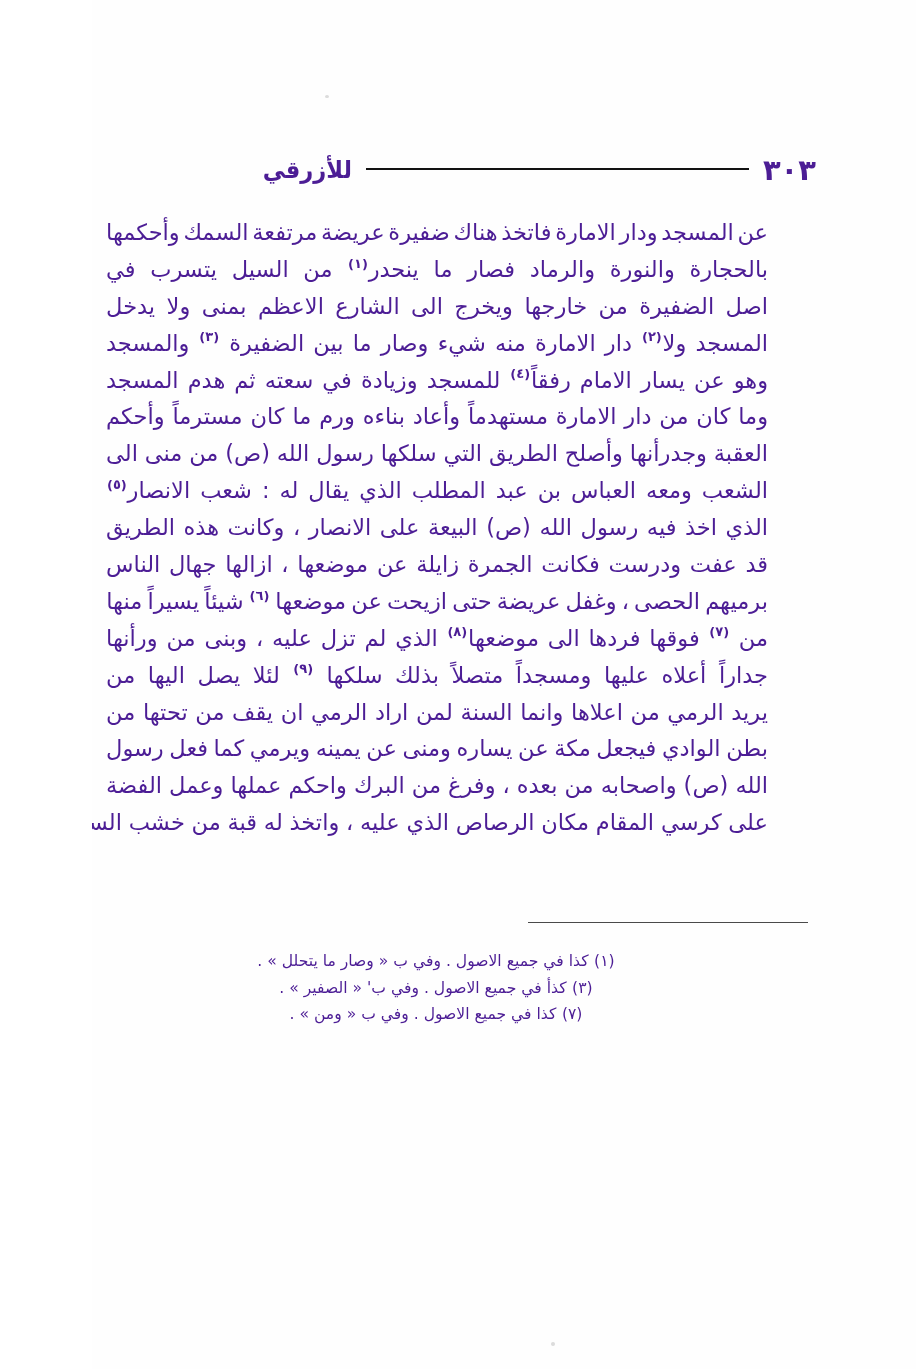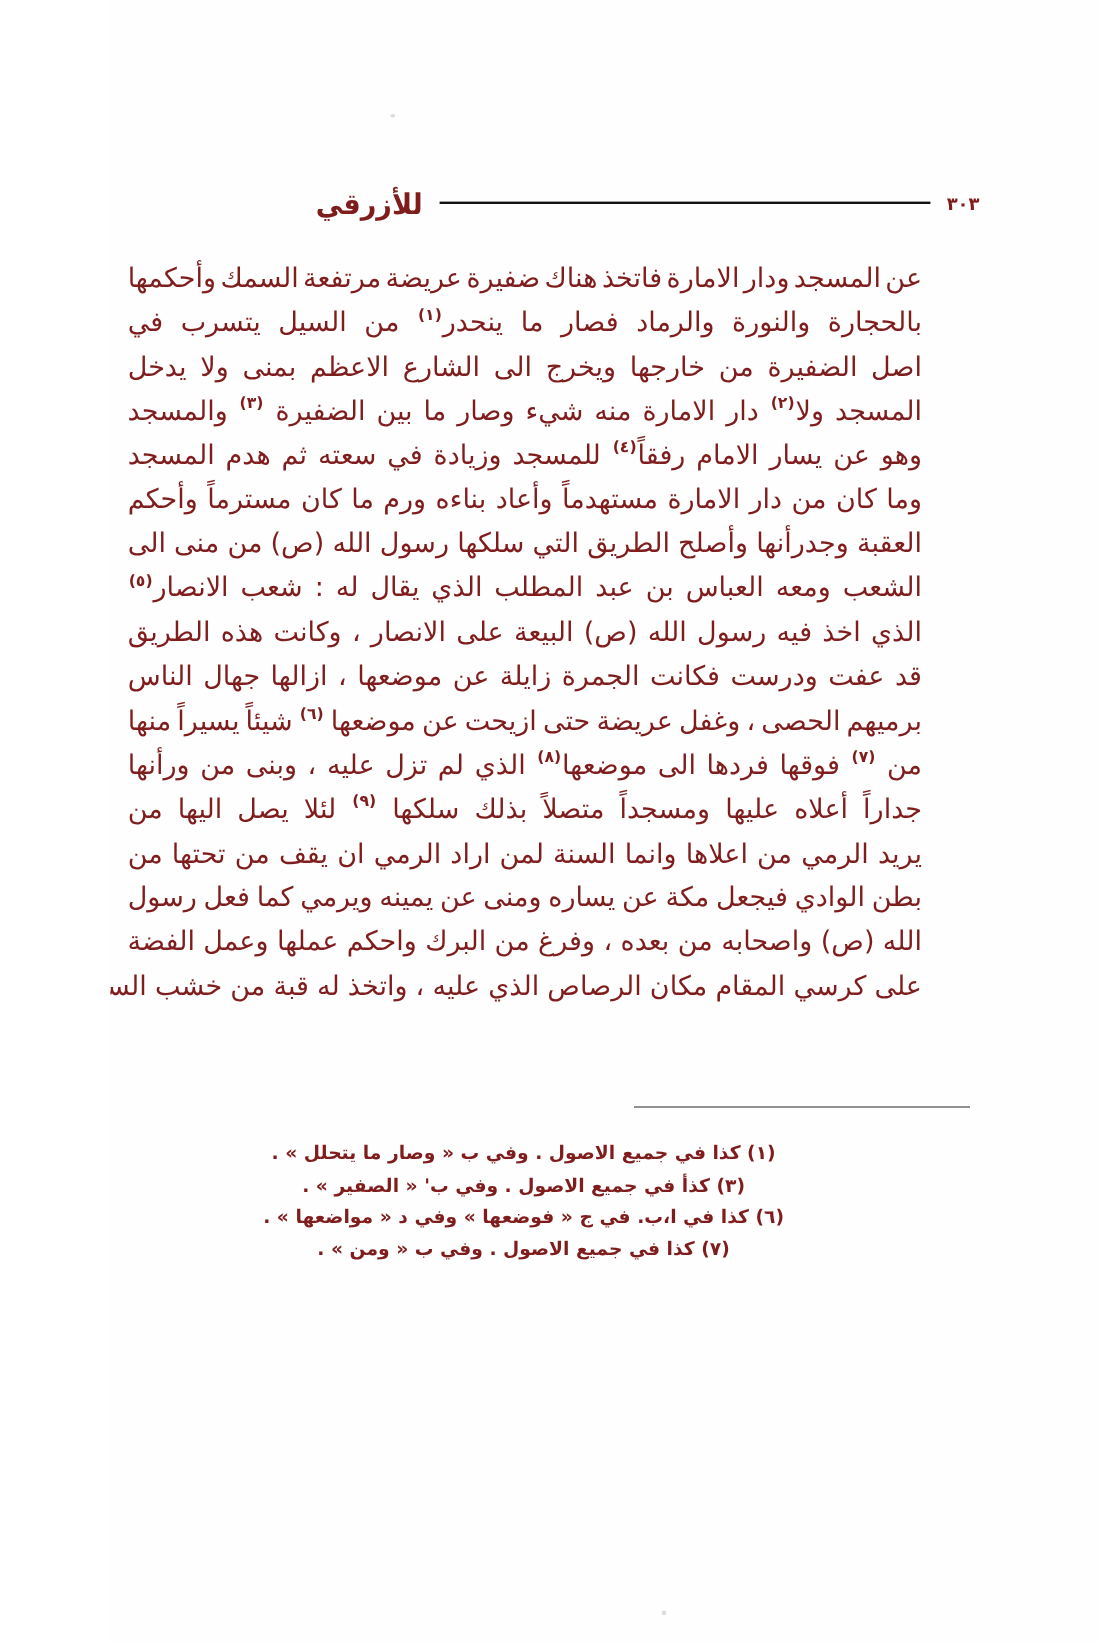"للأزرقي" .page { color: #7f1d1d -> #4c1d95 }
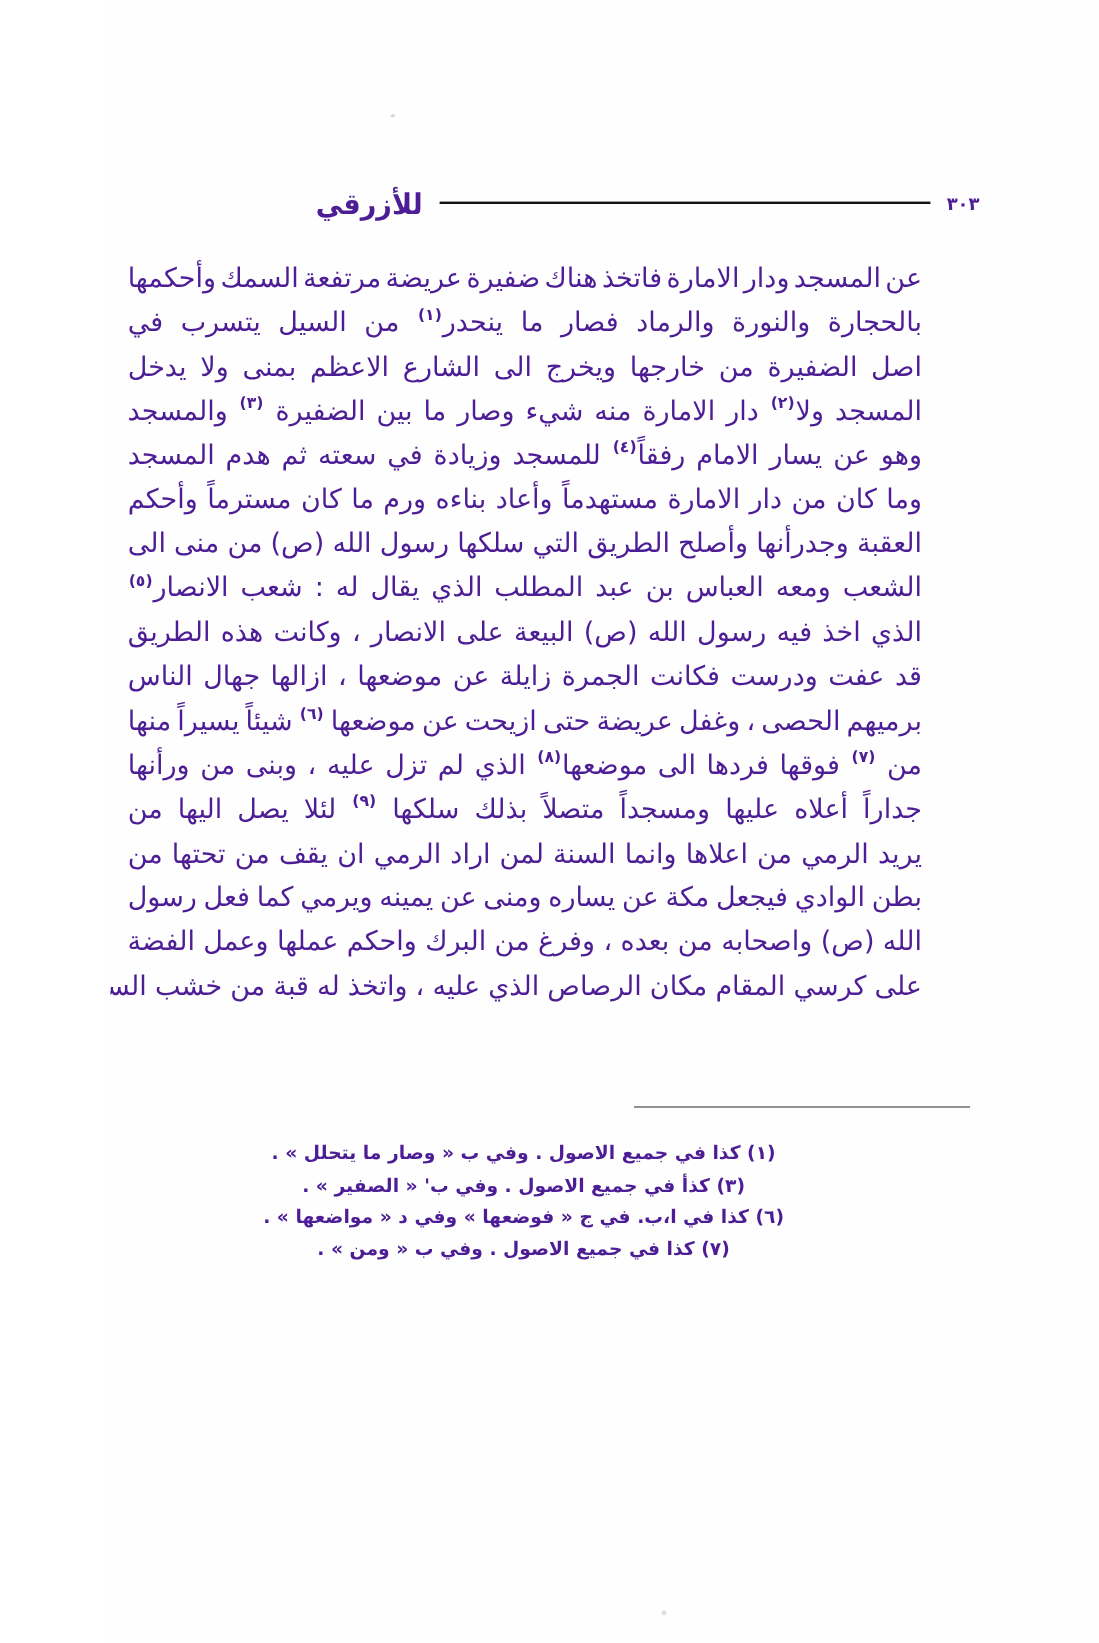"٣٠٣" .header-folio { font-size: 15px -> 29px }
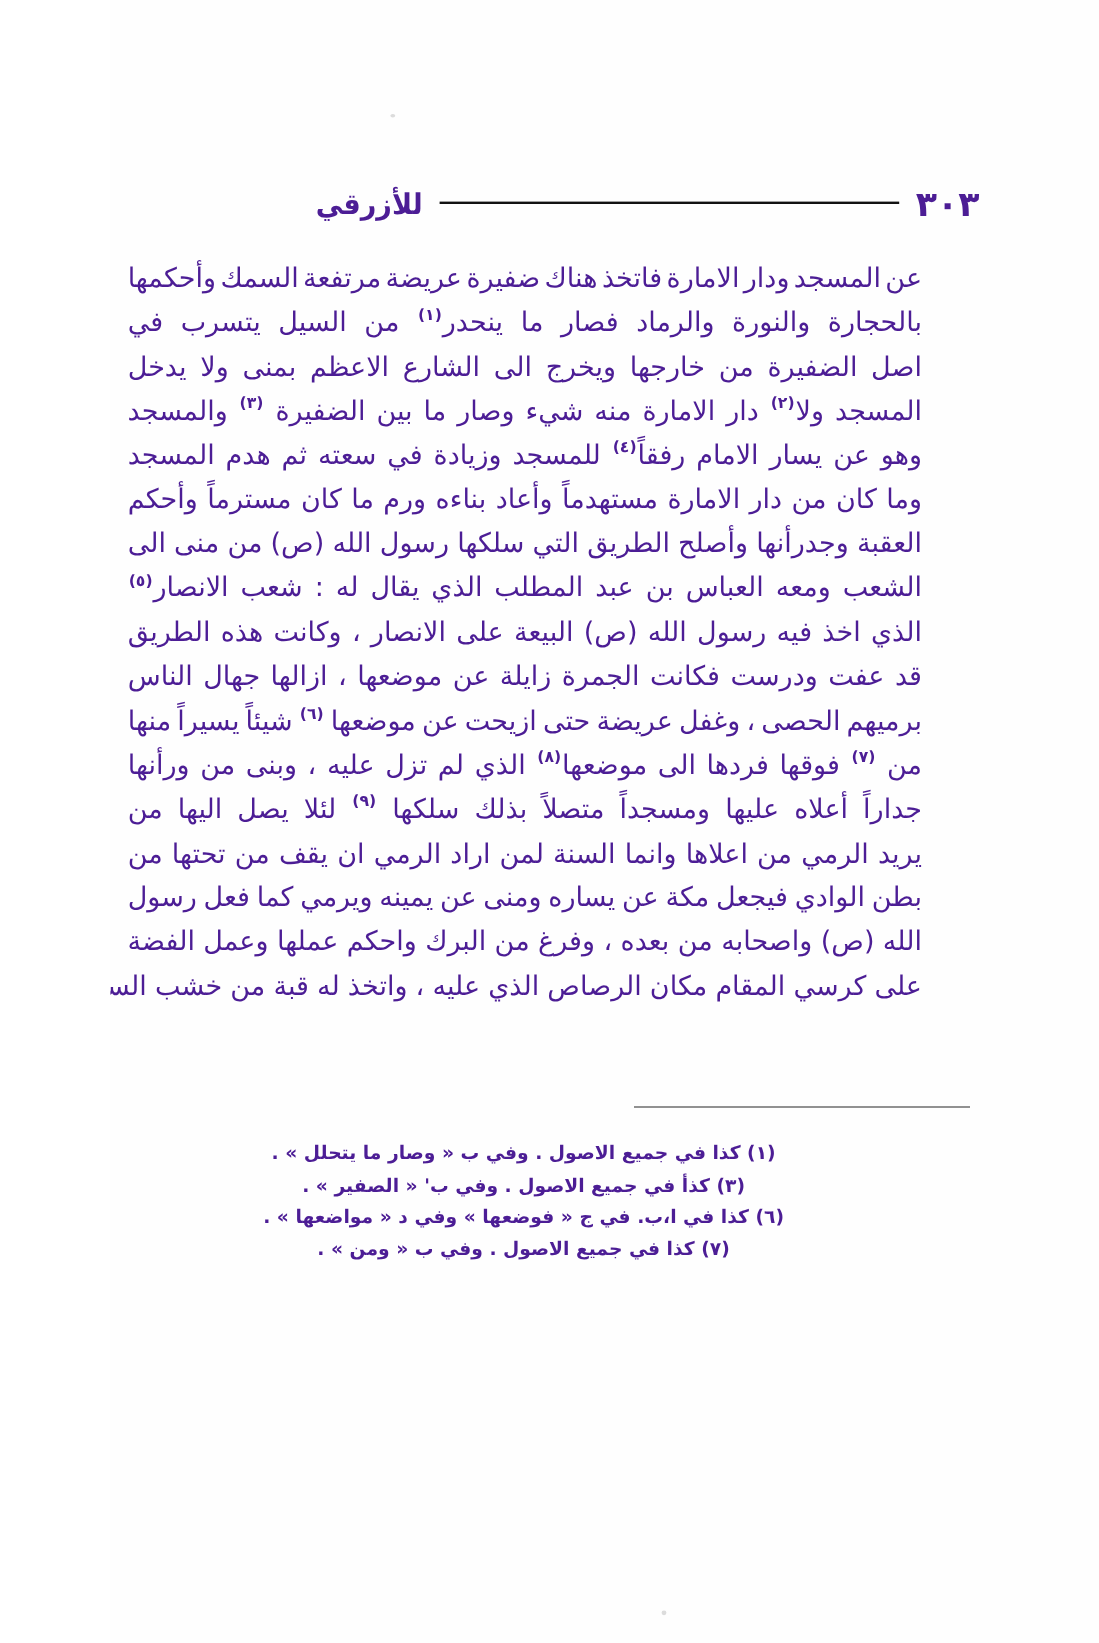"(١)كذا في جميع الاصول ." .fn-item { font-weight: 700 -> 400 }
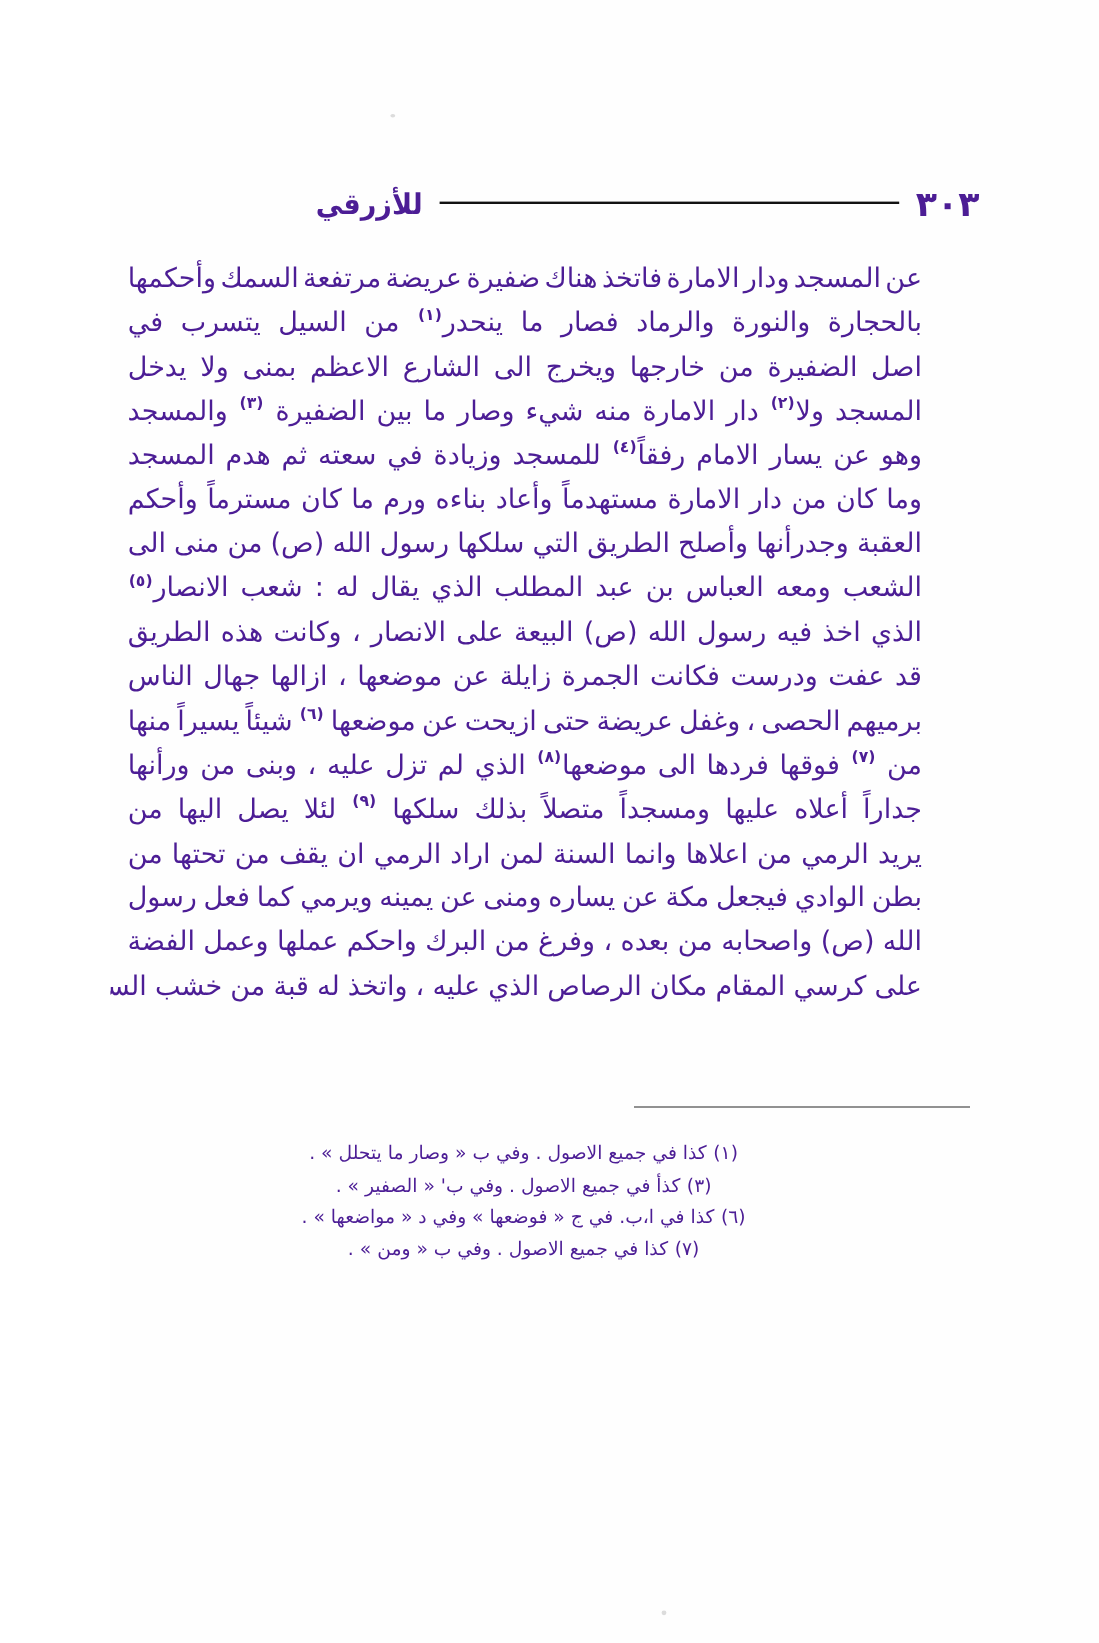"(٦)كذا في ا،ب. في ج" div.fn-item { html: <div><span>(٦)</span><span>كذا في ا،ب. في ج « فوضعها » وفي د « مواضعها » .</span></div> -> none }
